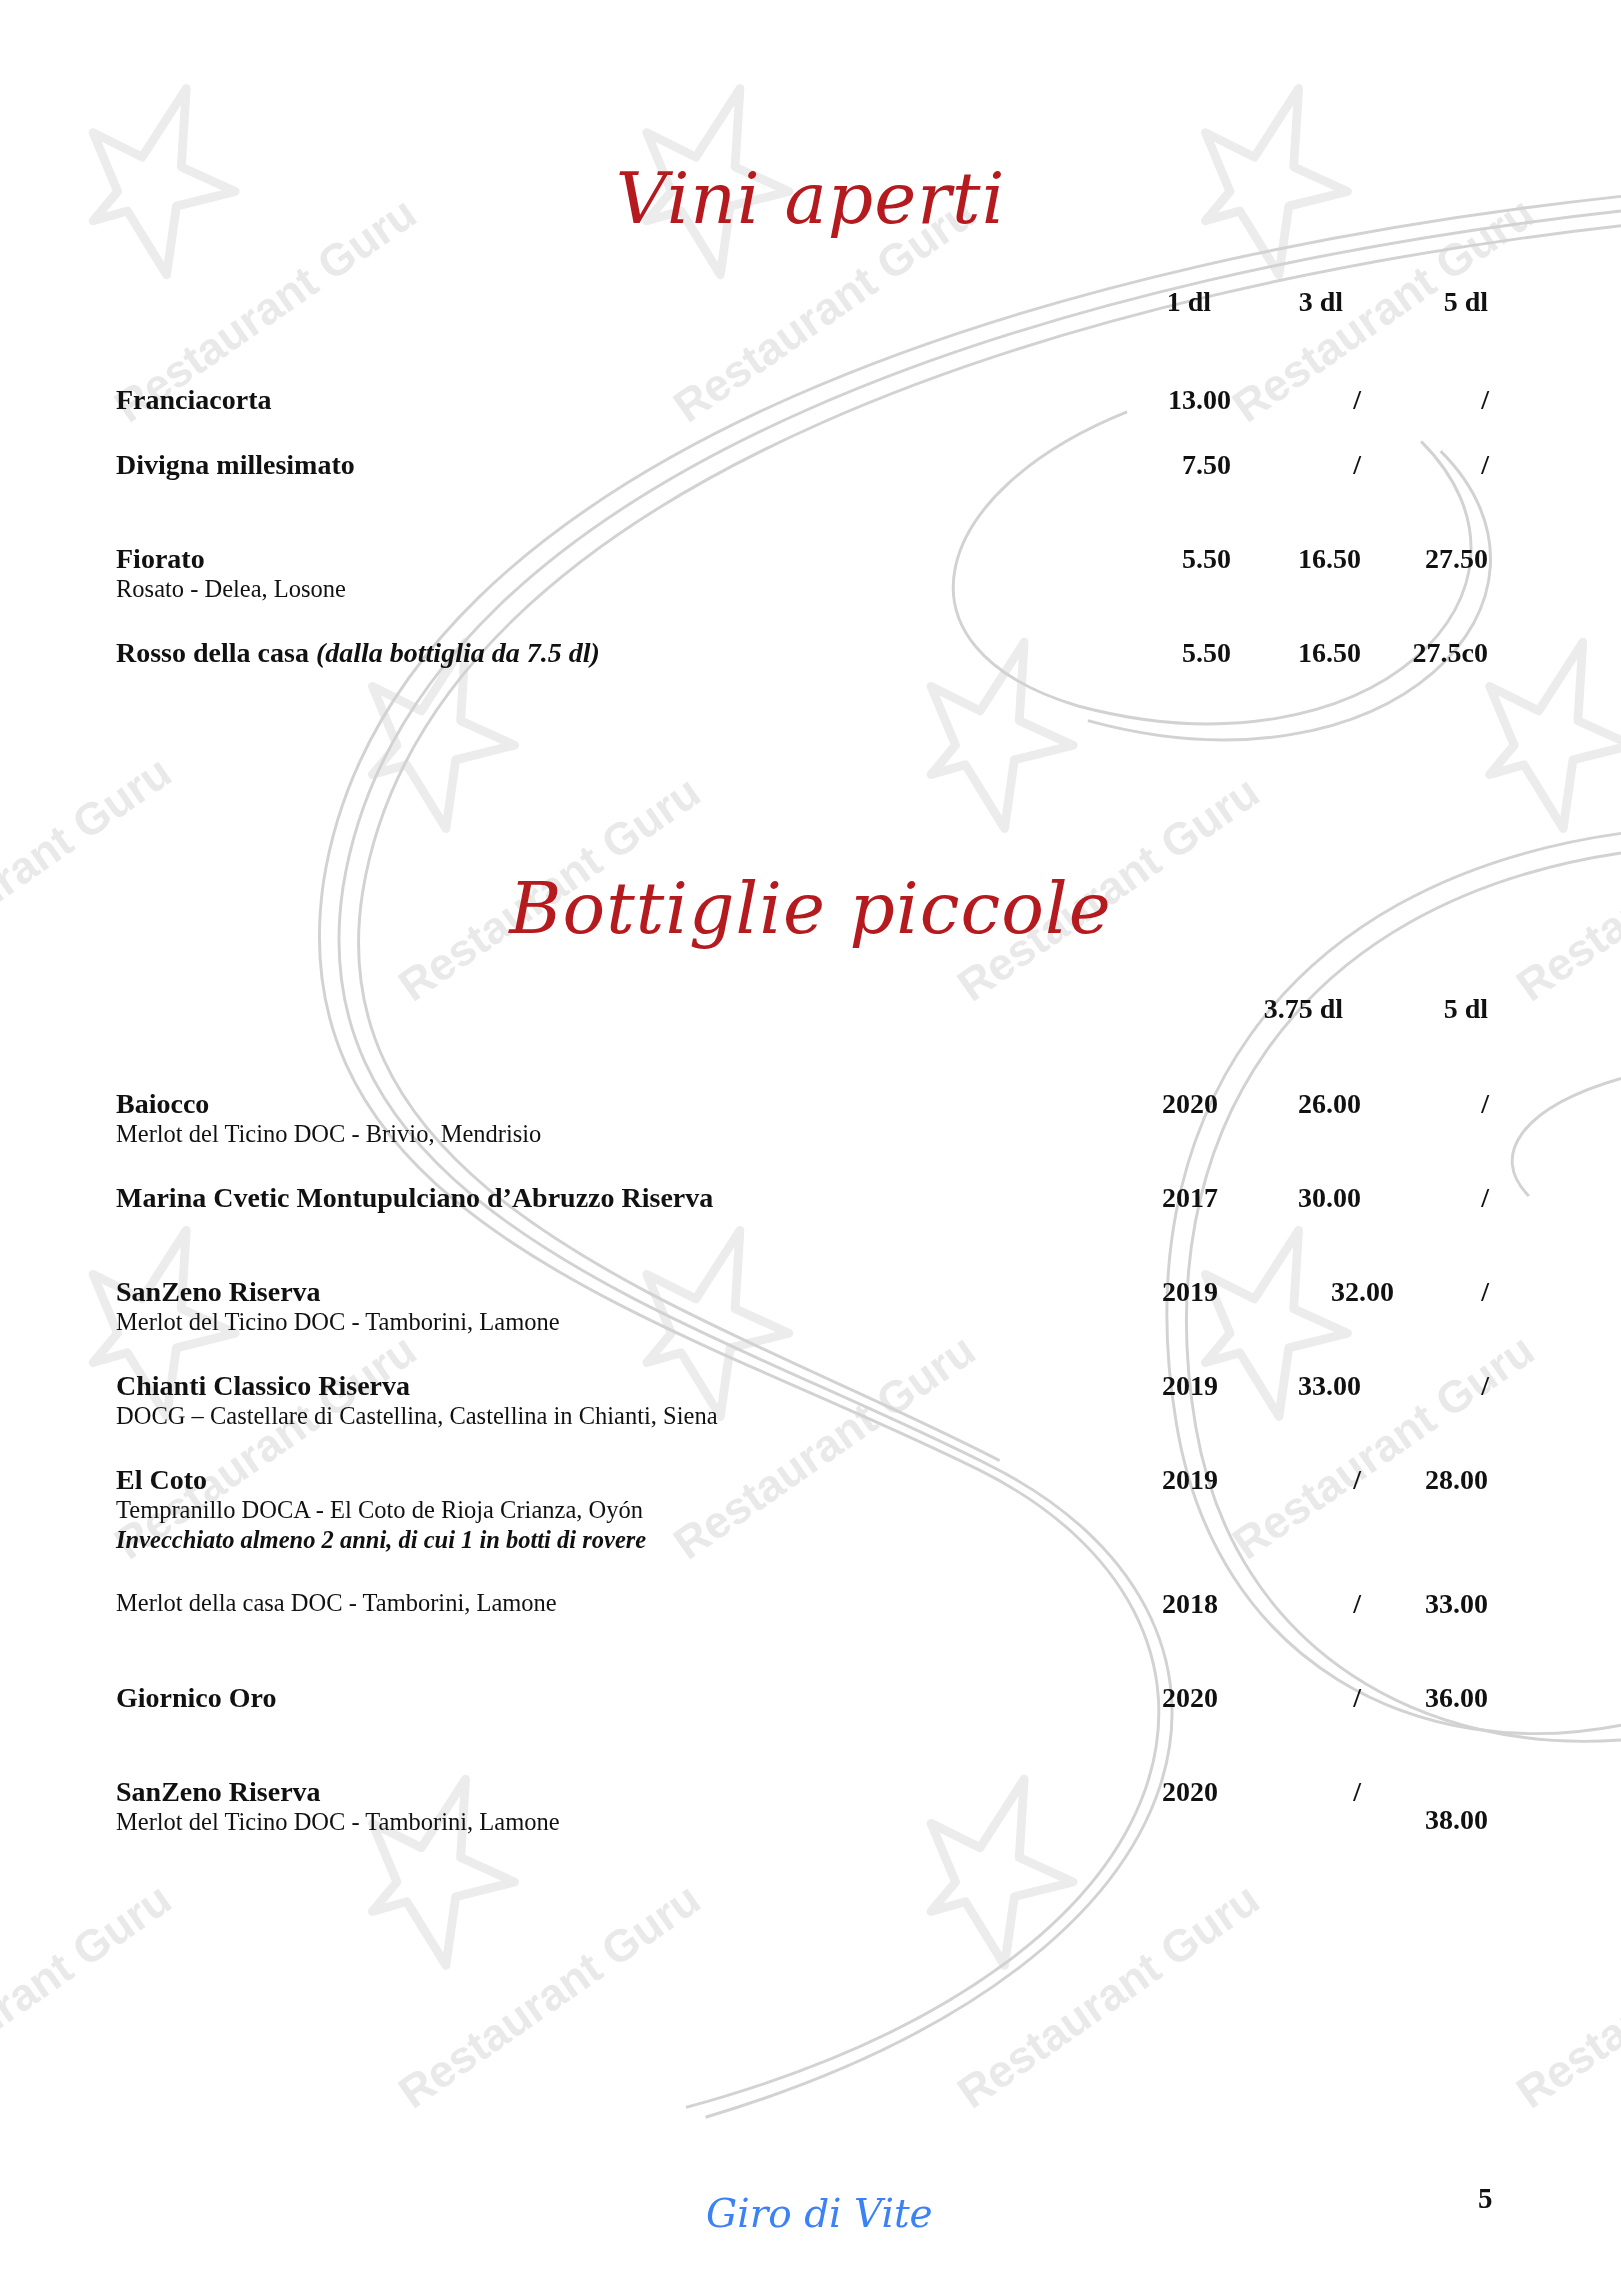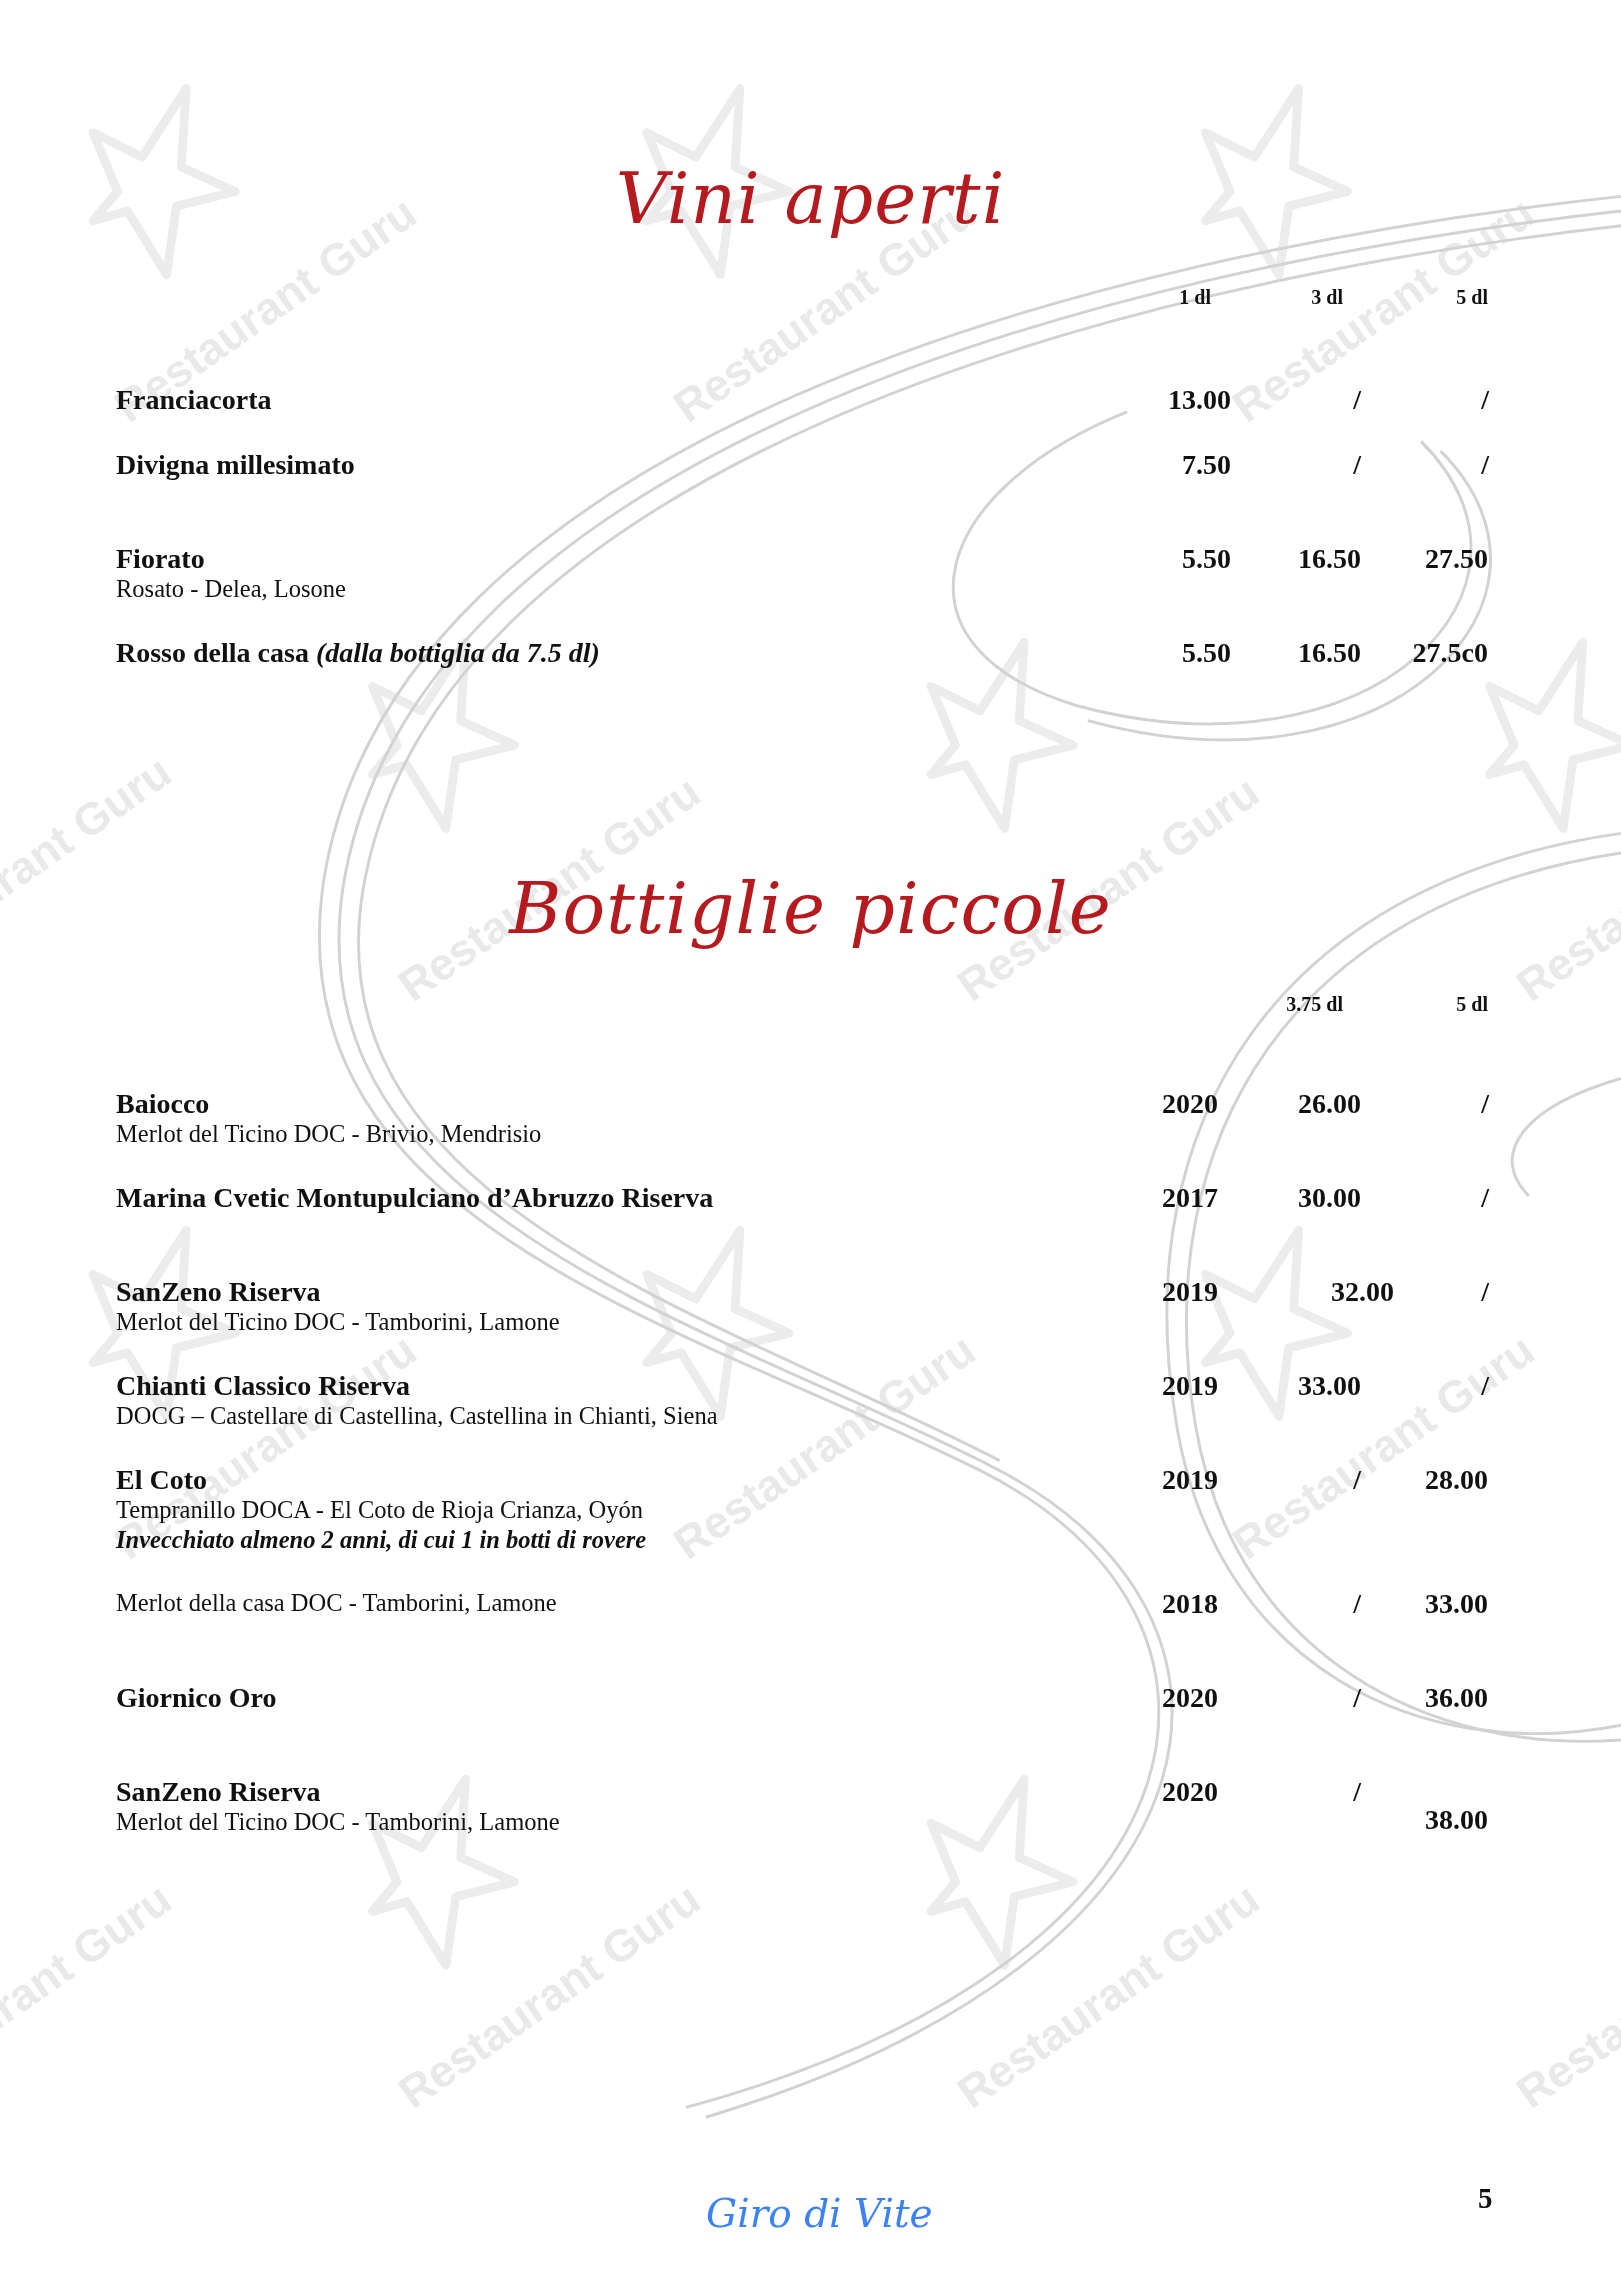"1 dl" .col-head { font-size: 20px -> 28px }
